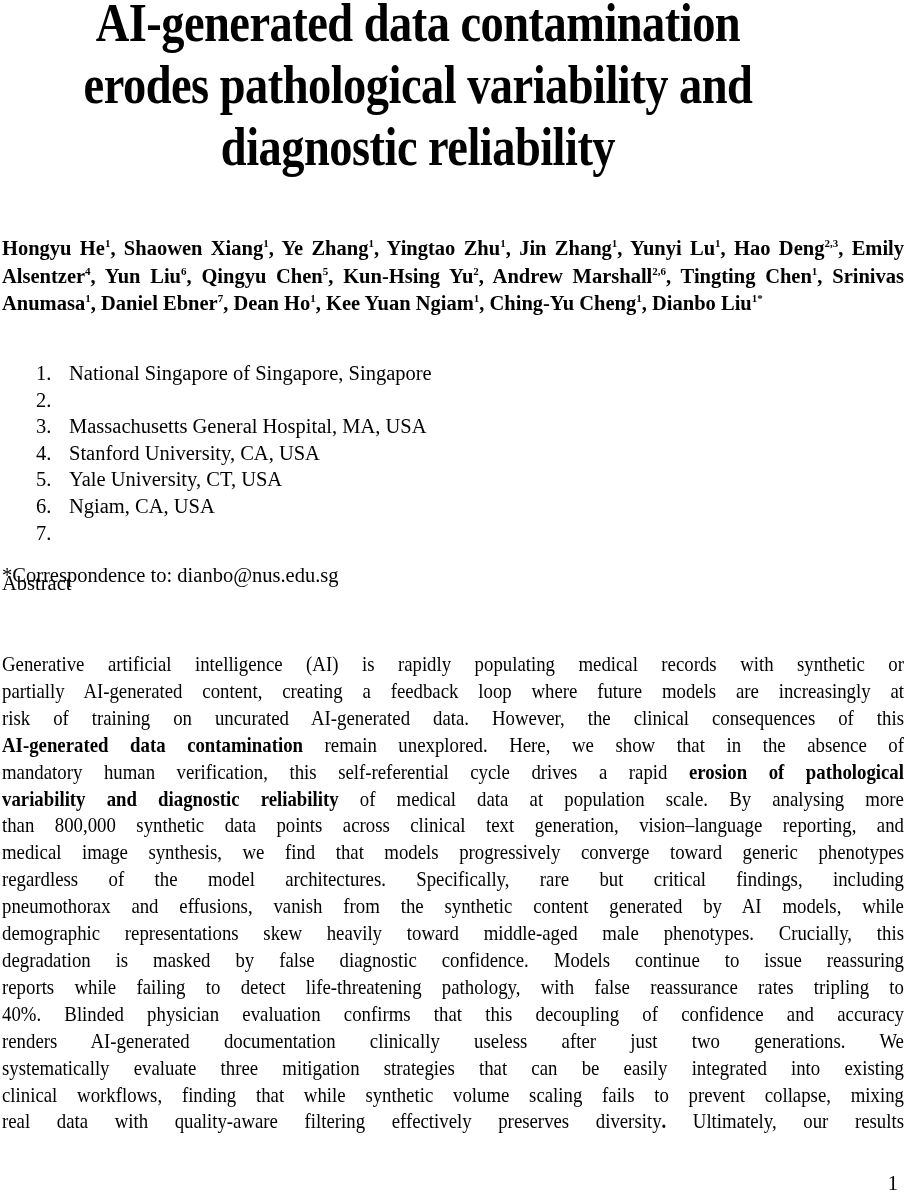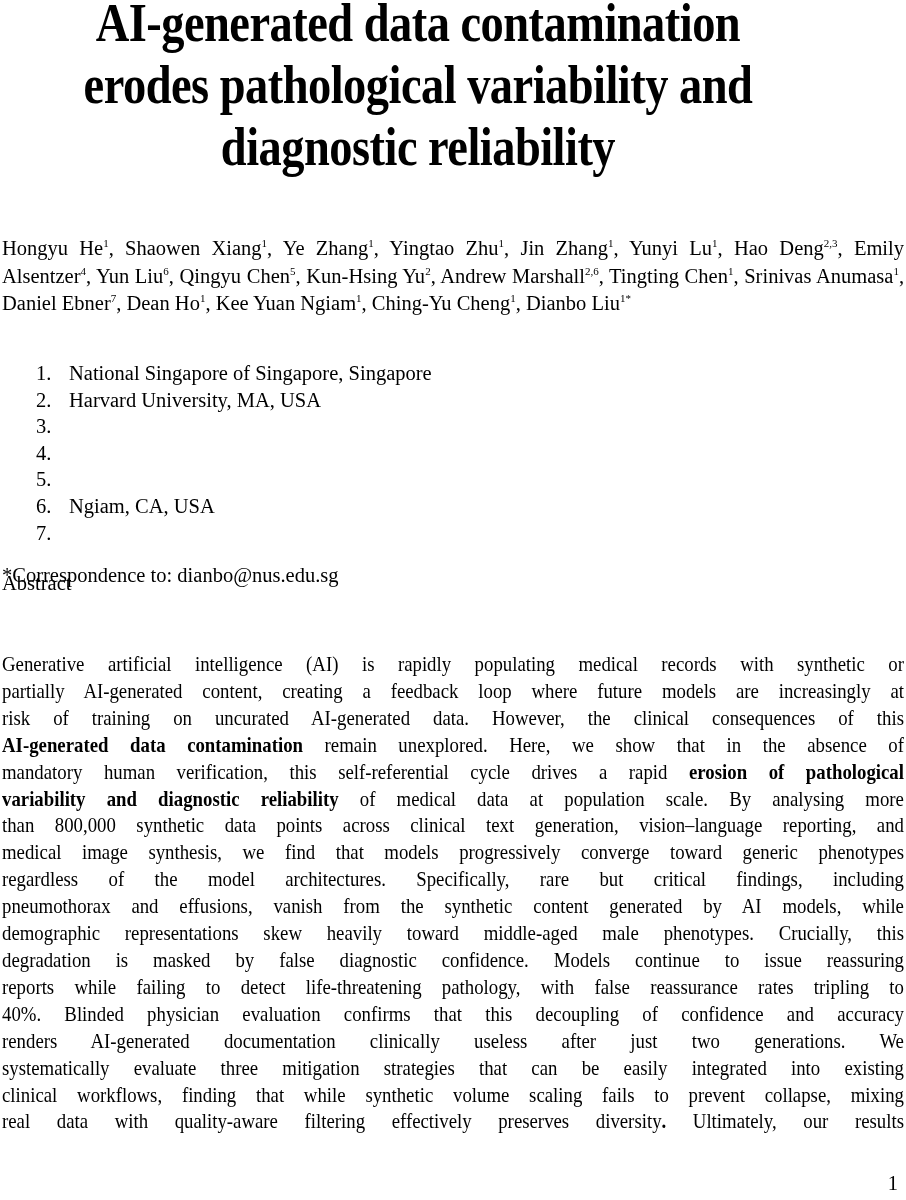"Hongyu He1, Shaowen Xiang1, Ye" .authors { font-weight: normal -> bold }
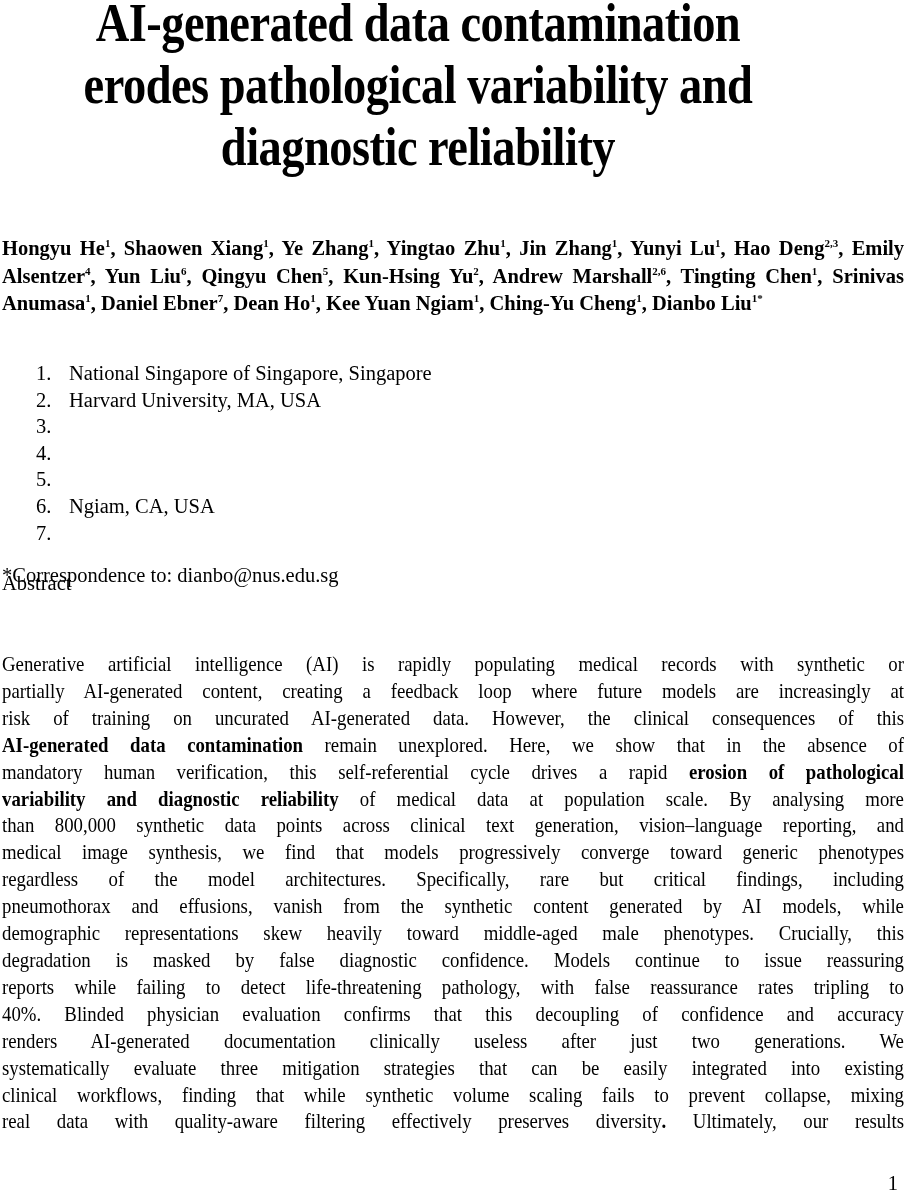"Harvard University, MA, USA" span { html: <span>Harvard University, MA, USA</span> -> none }
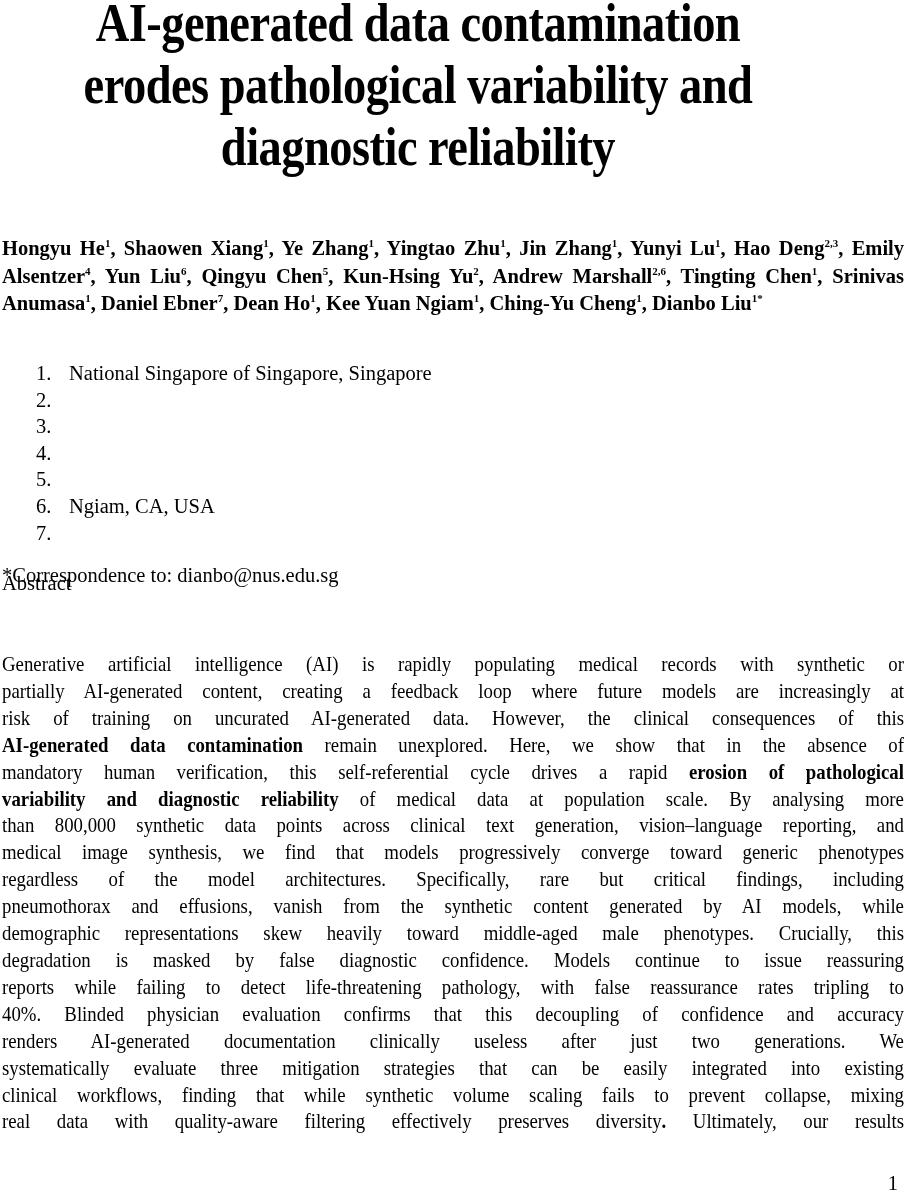"Massachusetts General Hospital, MA, USA" span { html: none -> <span>Massachusetts General Hospital, MA, USA</span> }
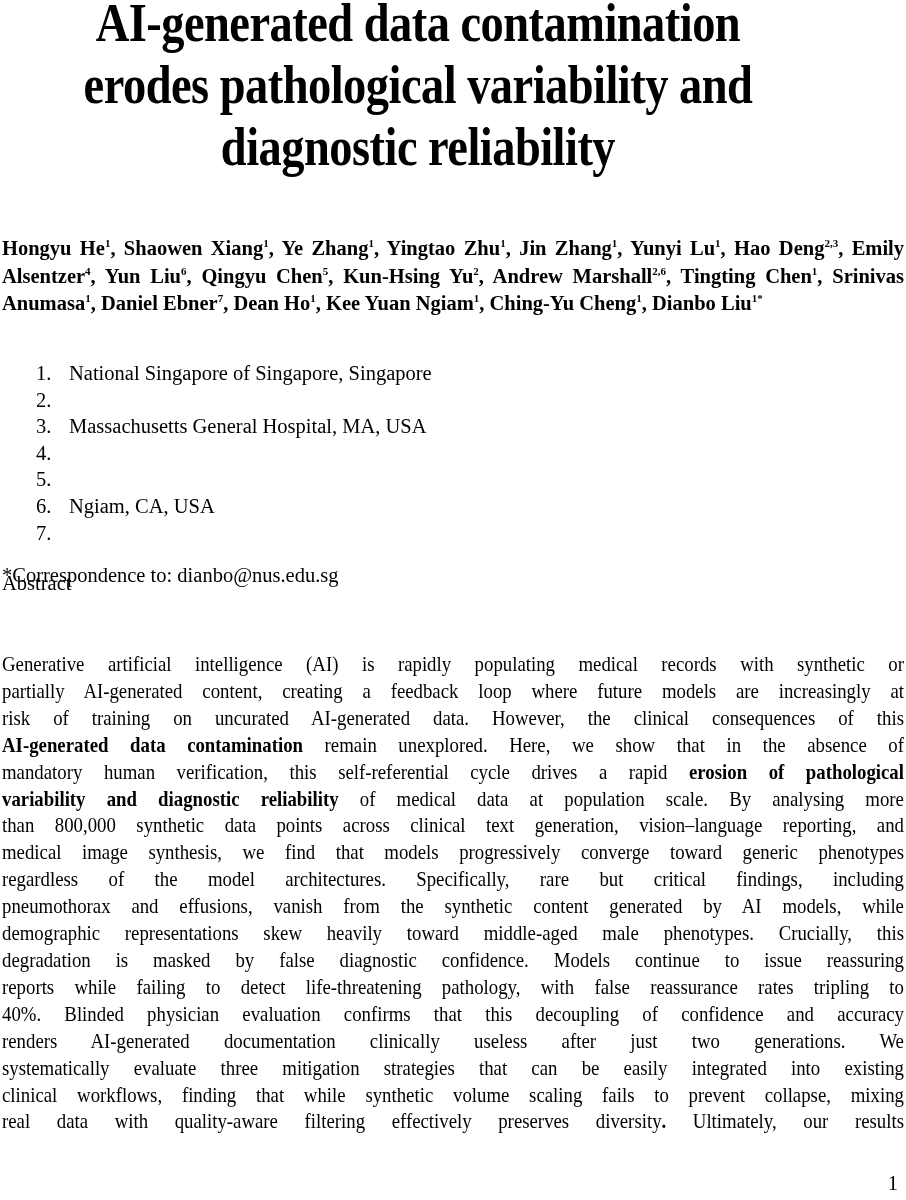"Stanford University, CA, USA" span { html: none -> <span>Stanford University, CA, USA</span> }
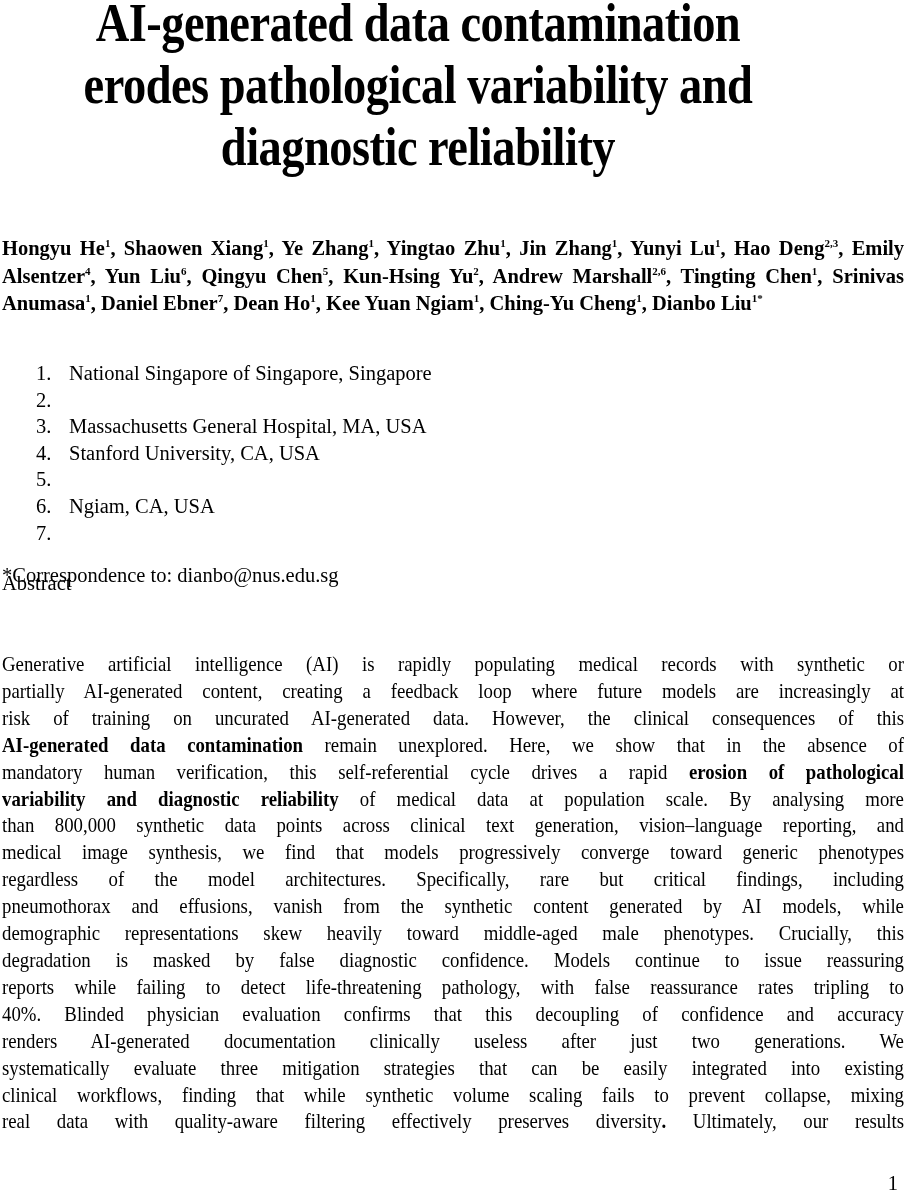"Yale University, CT, USA" span { html: none -> <span>Yale University, CT, USA</span> }
